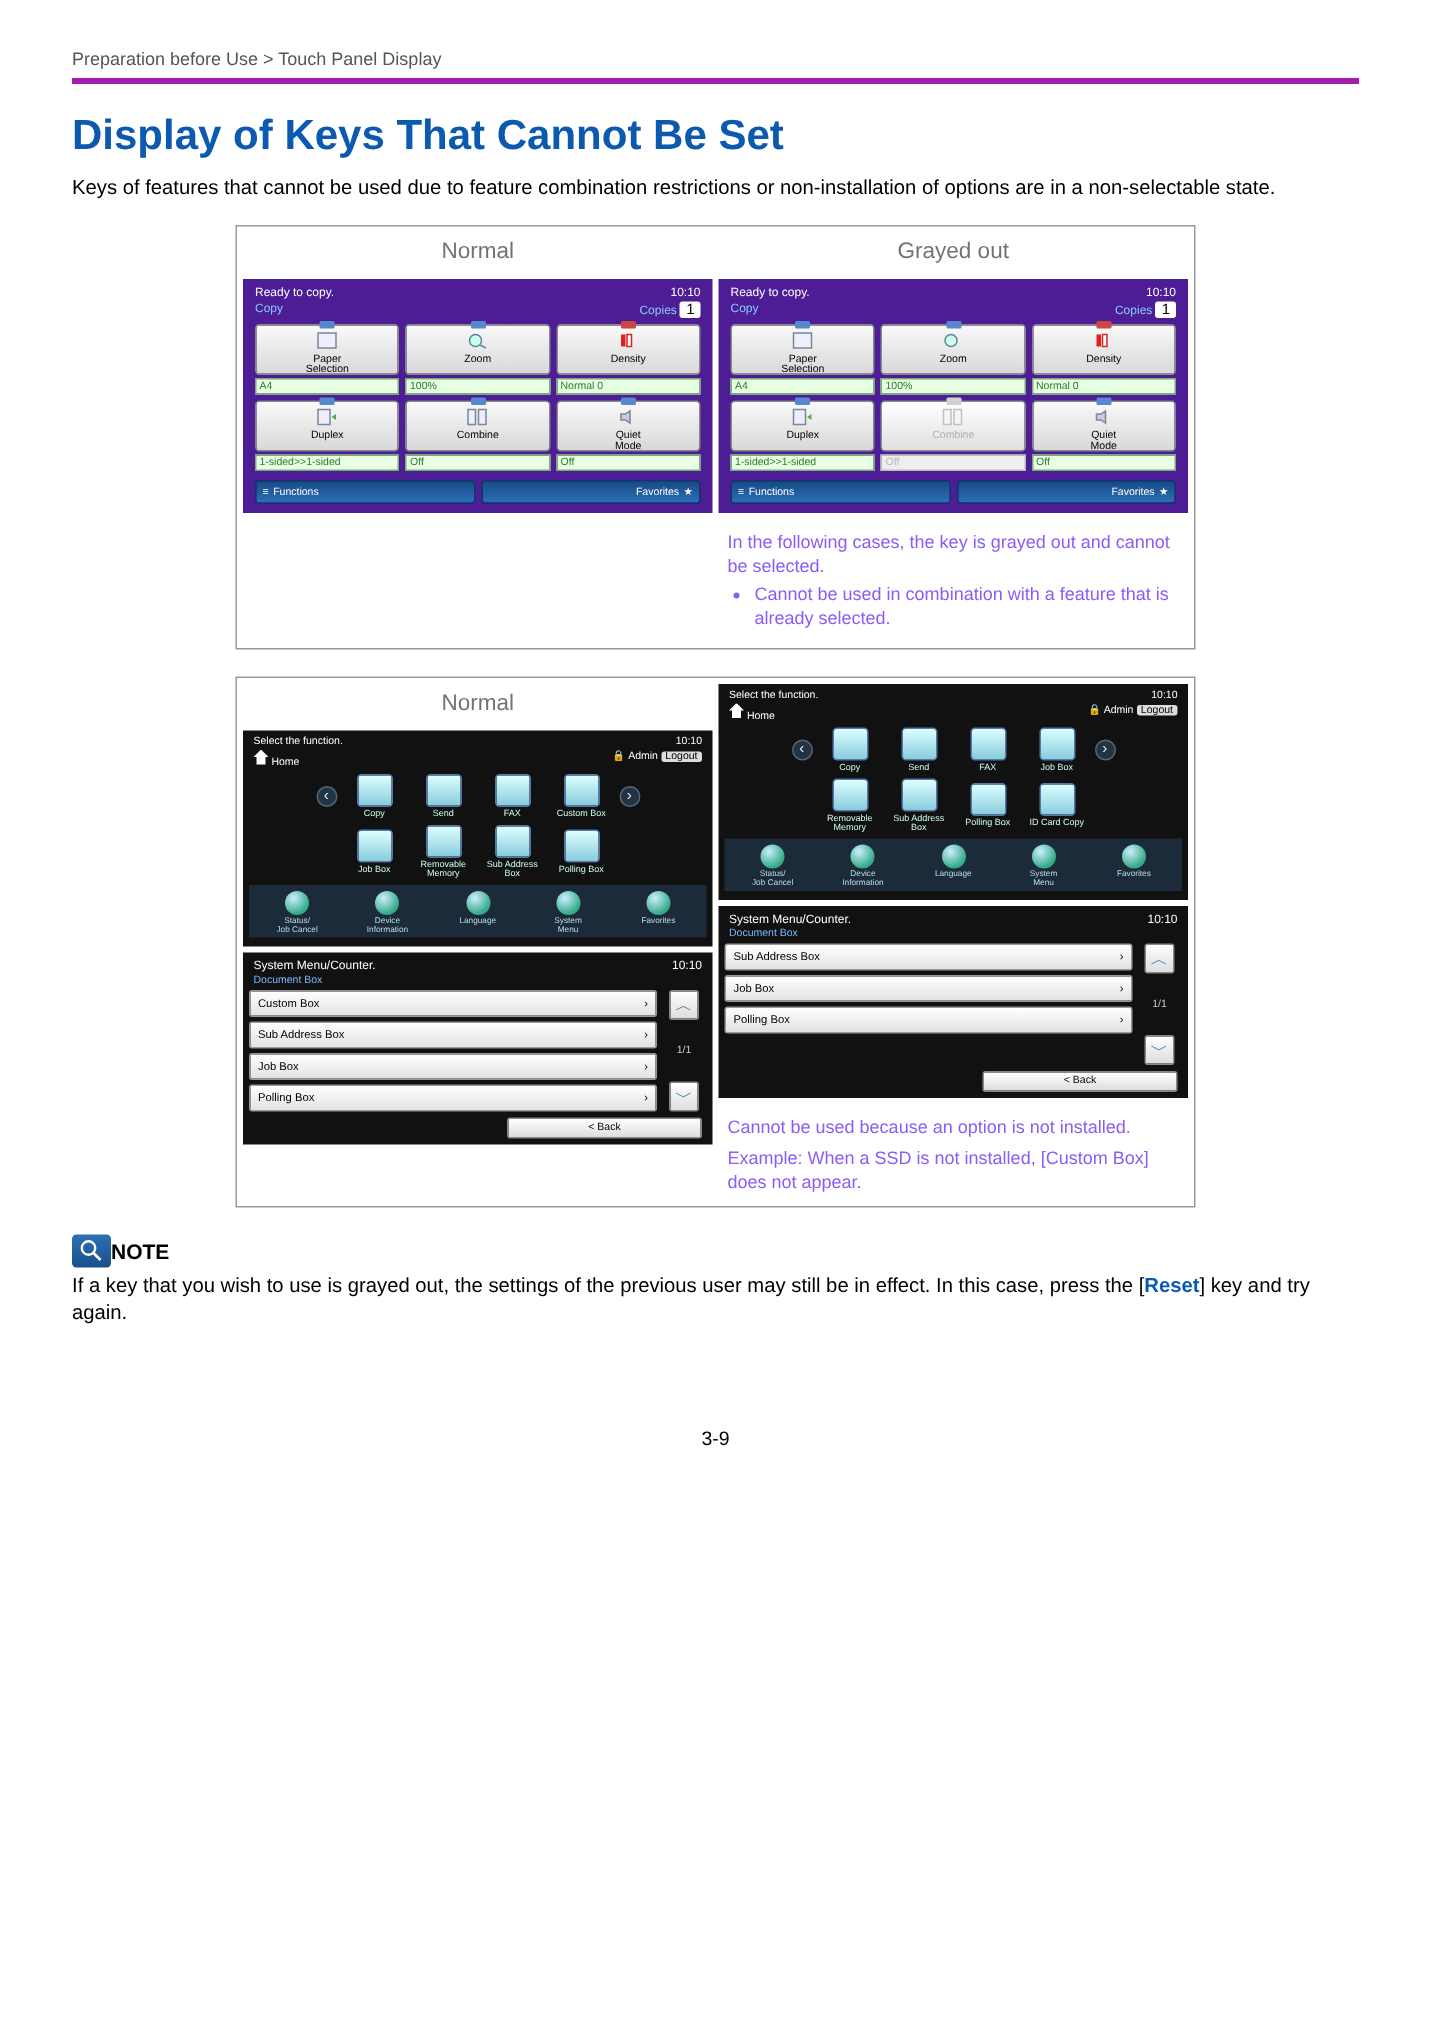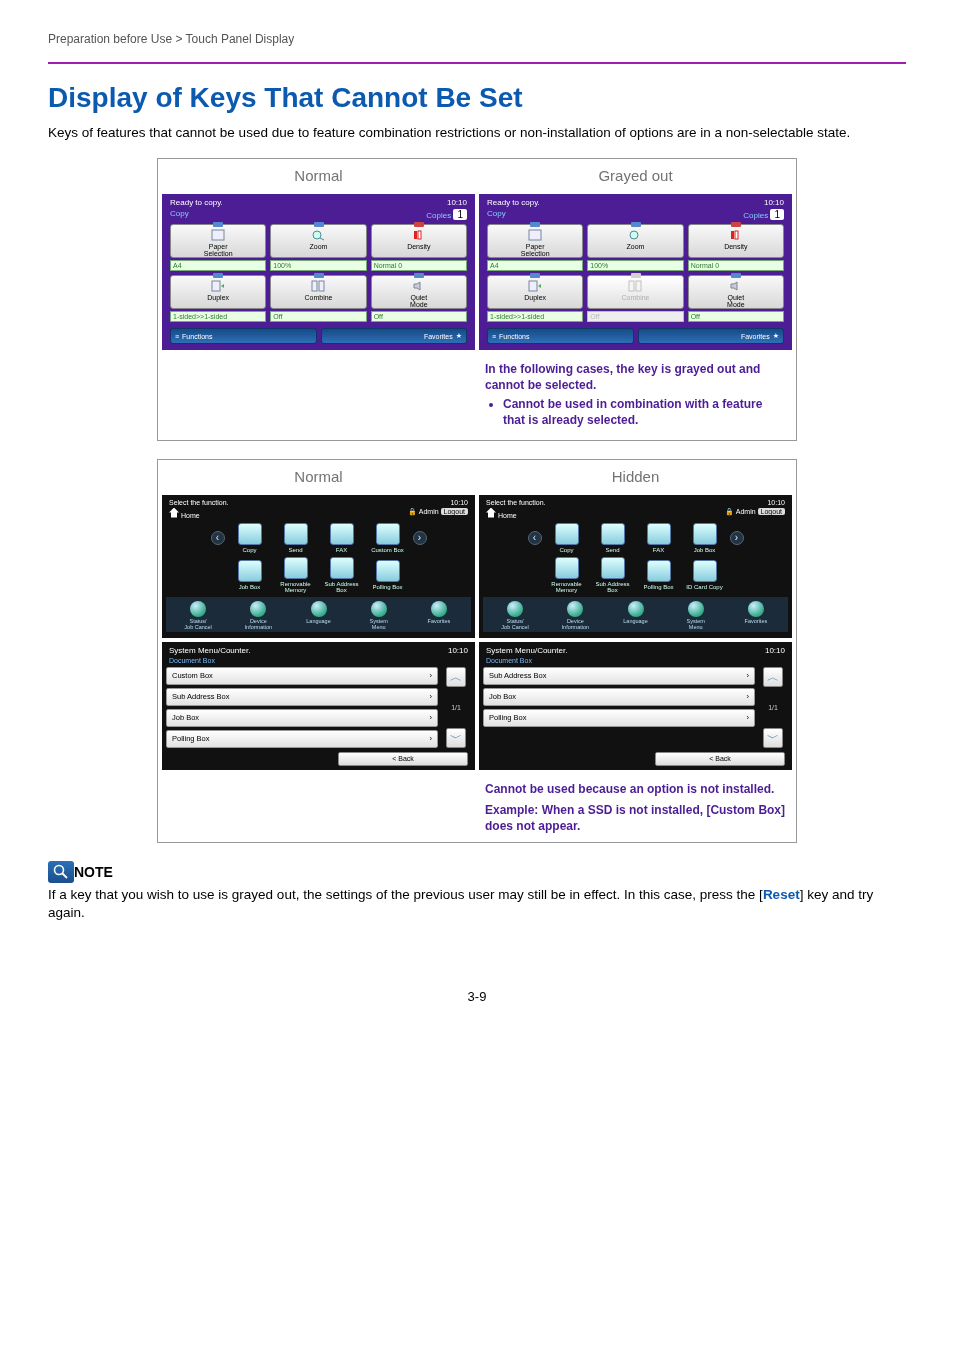"Preparation before Use > Touch" .breadcrumb { border-bottom: 2px solid #a21caf -> 4px solid #a21caf; padding-bottom: 16px -> 6px }
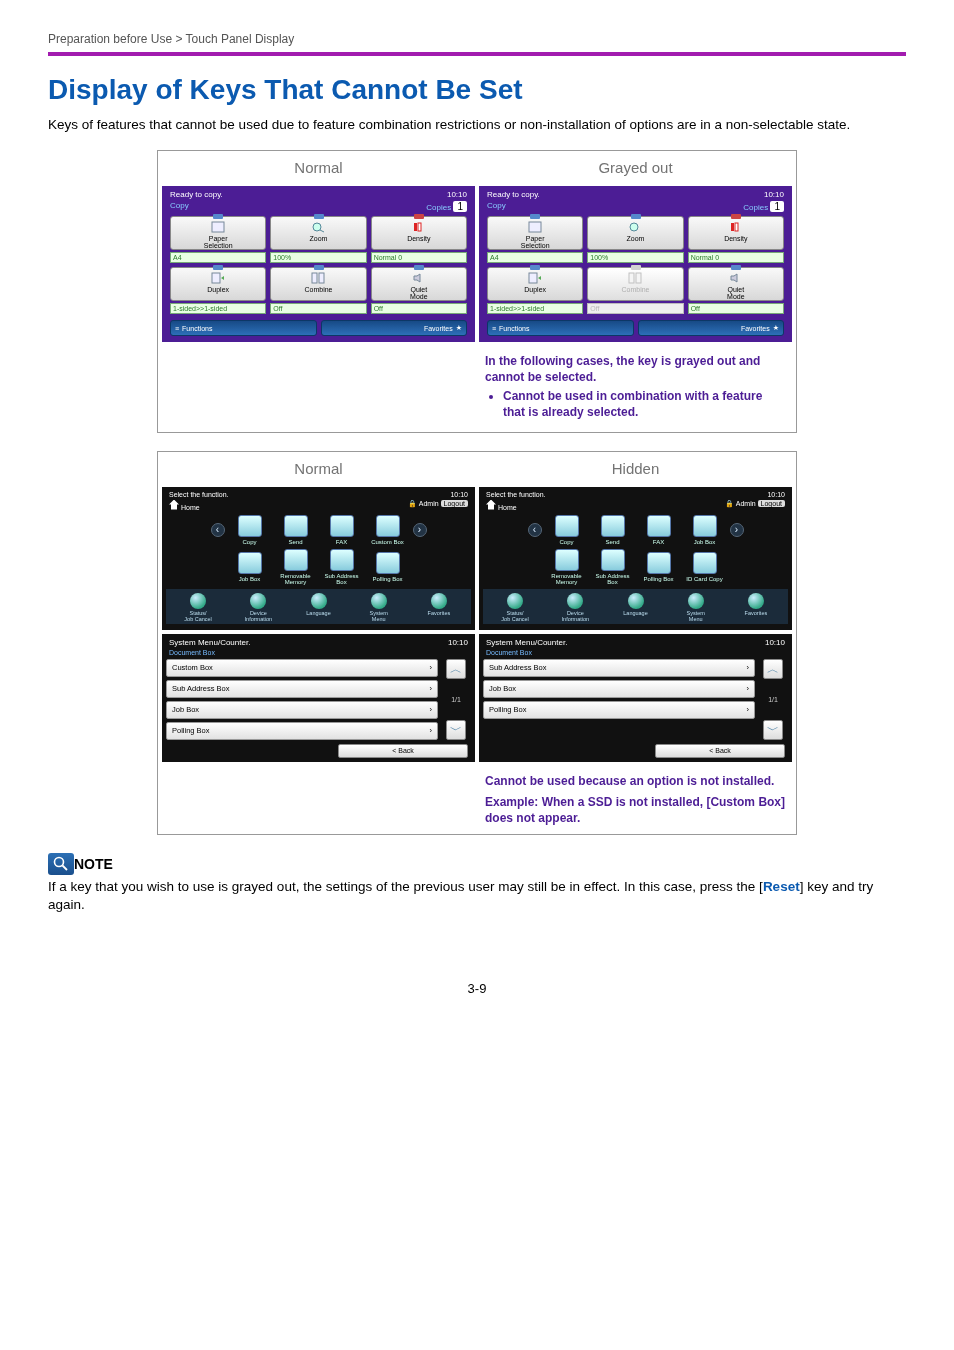"In the following cases, the" .explain { color: #4c1d95 -> #8b5cf6; font-weight: bold -> none }
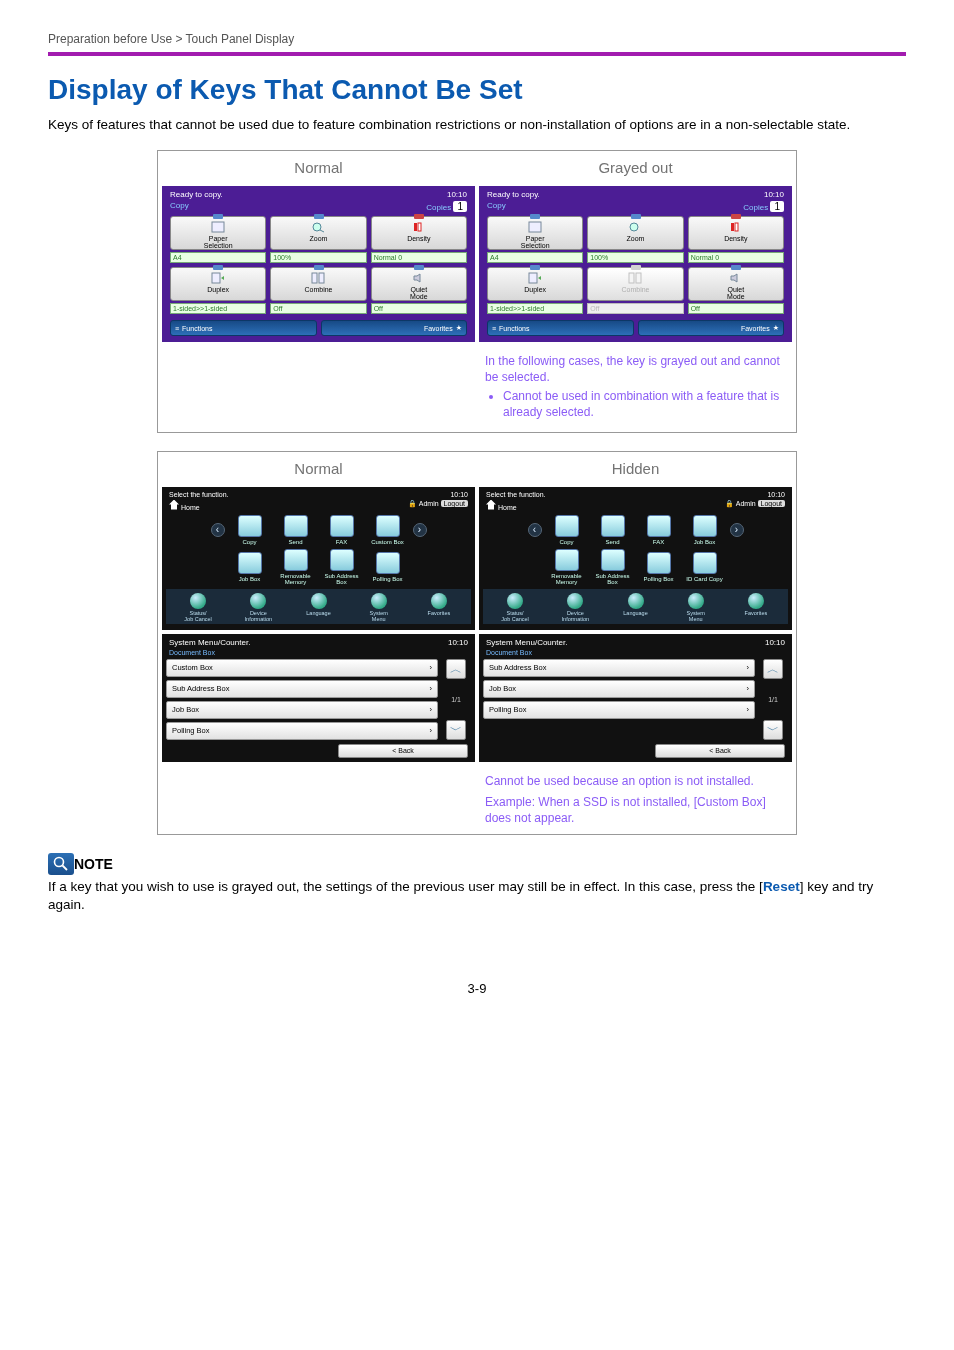"Hidden" div.col-head { html: <div>Hidden</div> -> none }
